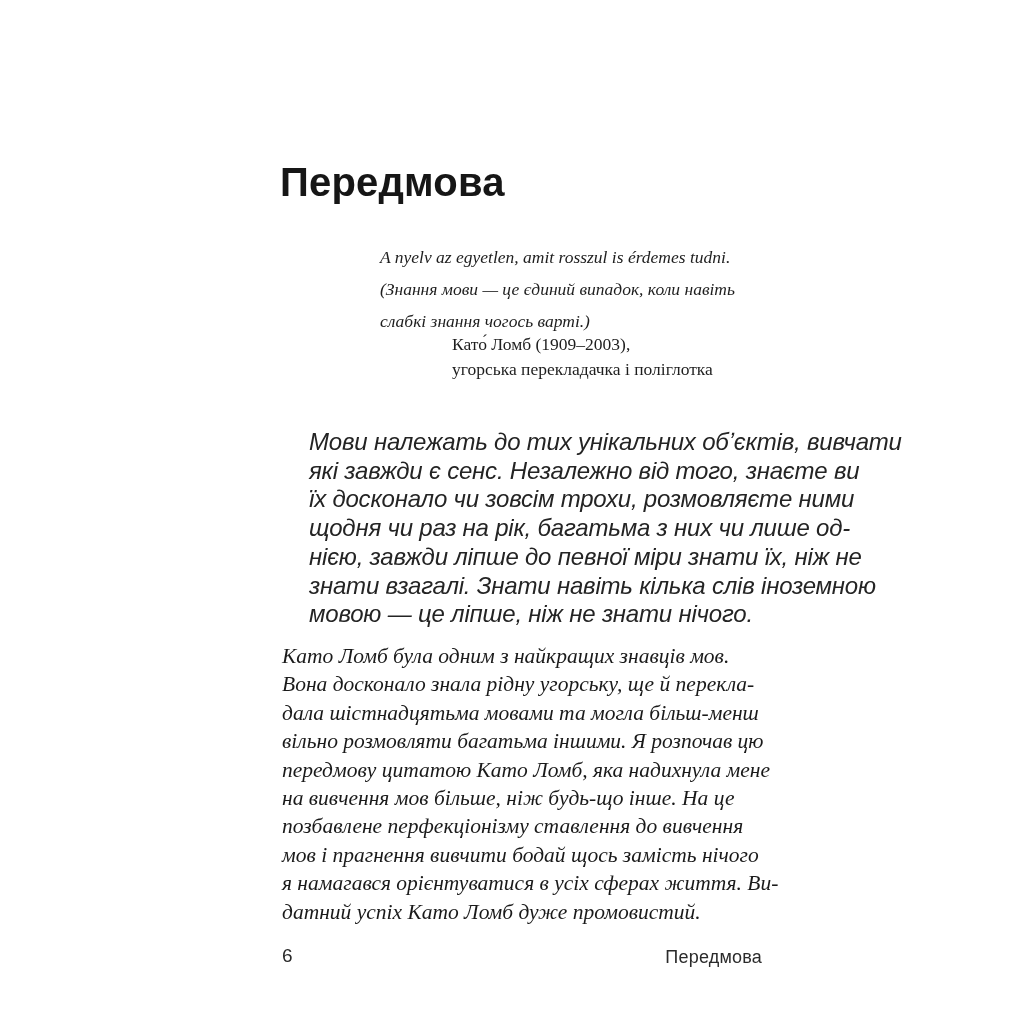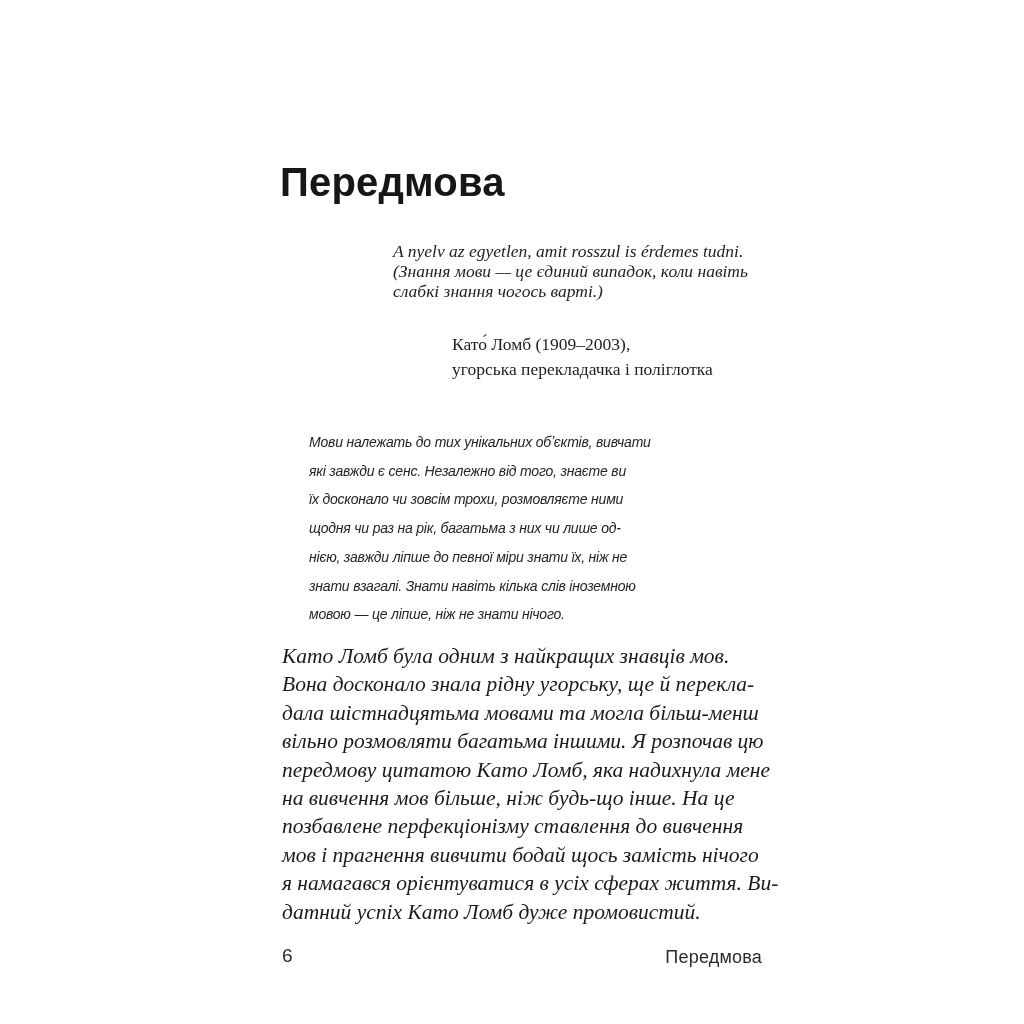"A nyelv az egyetlen, amit" .epigraph-quote { left: 393px -> 380px; line-height: 20px -> 32px }
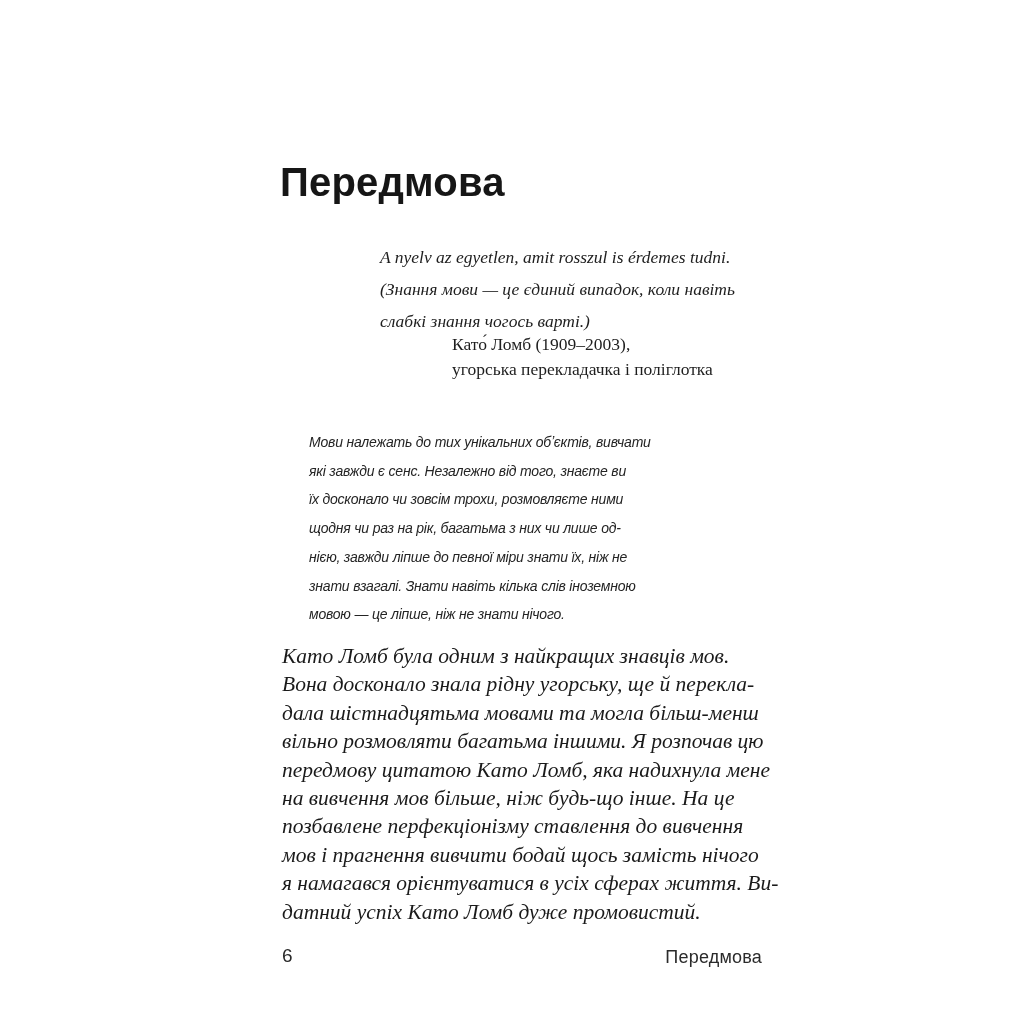"Мови належать до тих унікальних" .lead-paragraph { font-size: 14px -> 24px }
